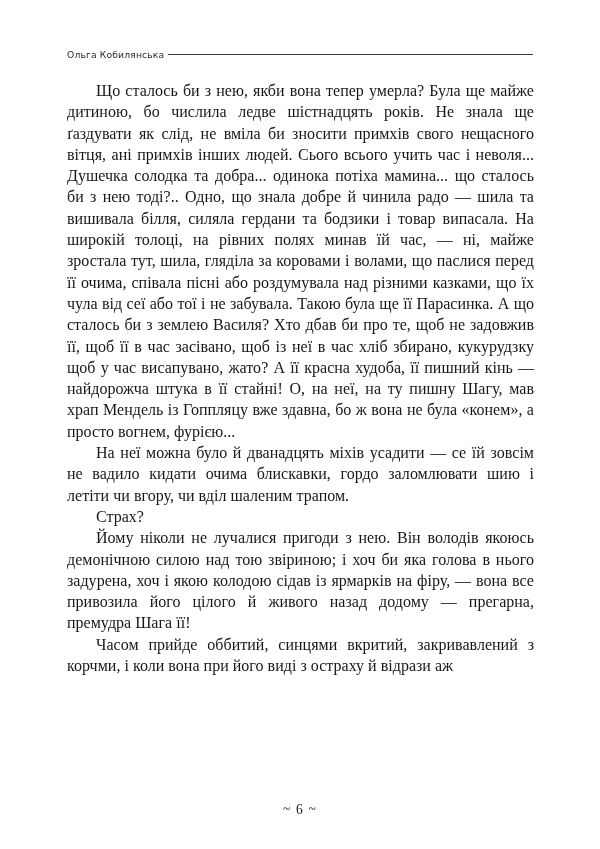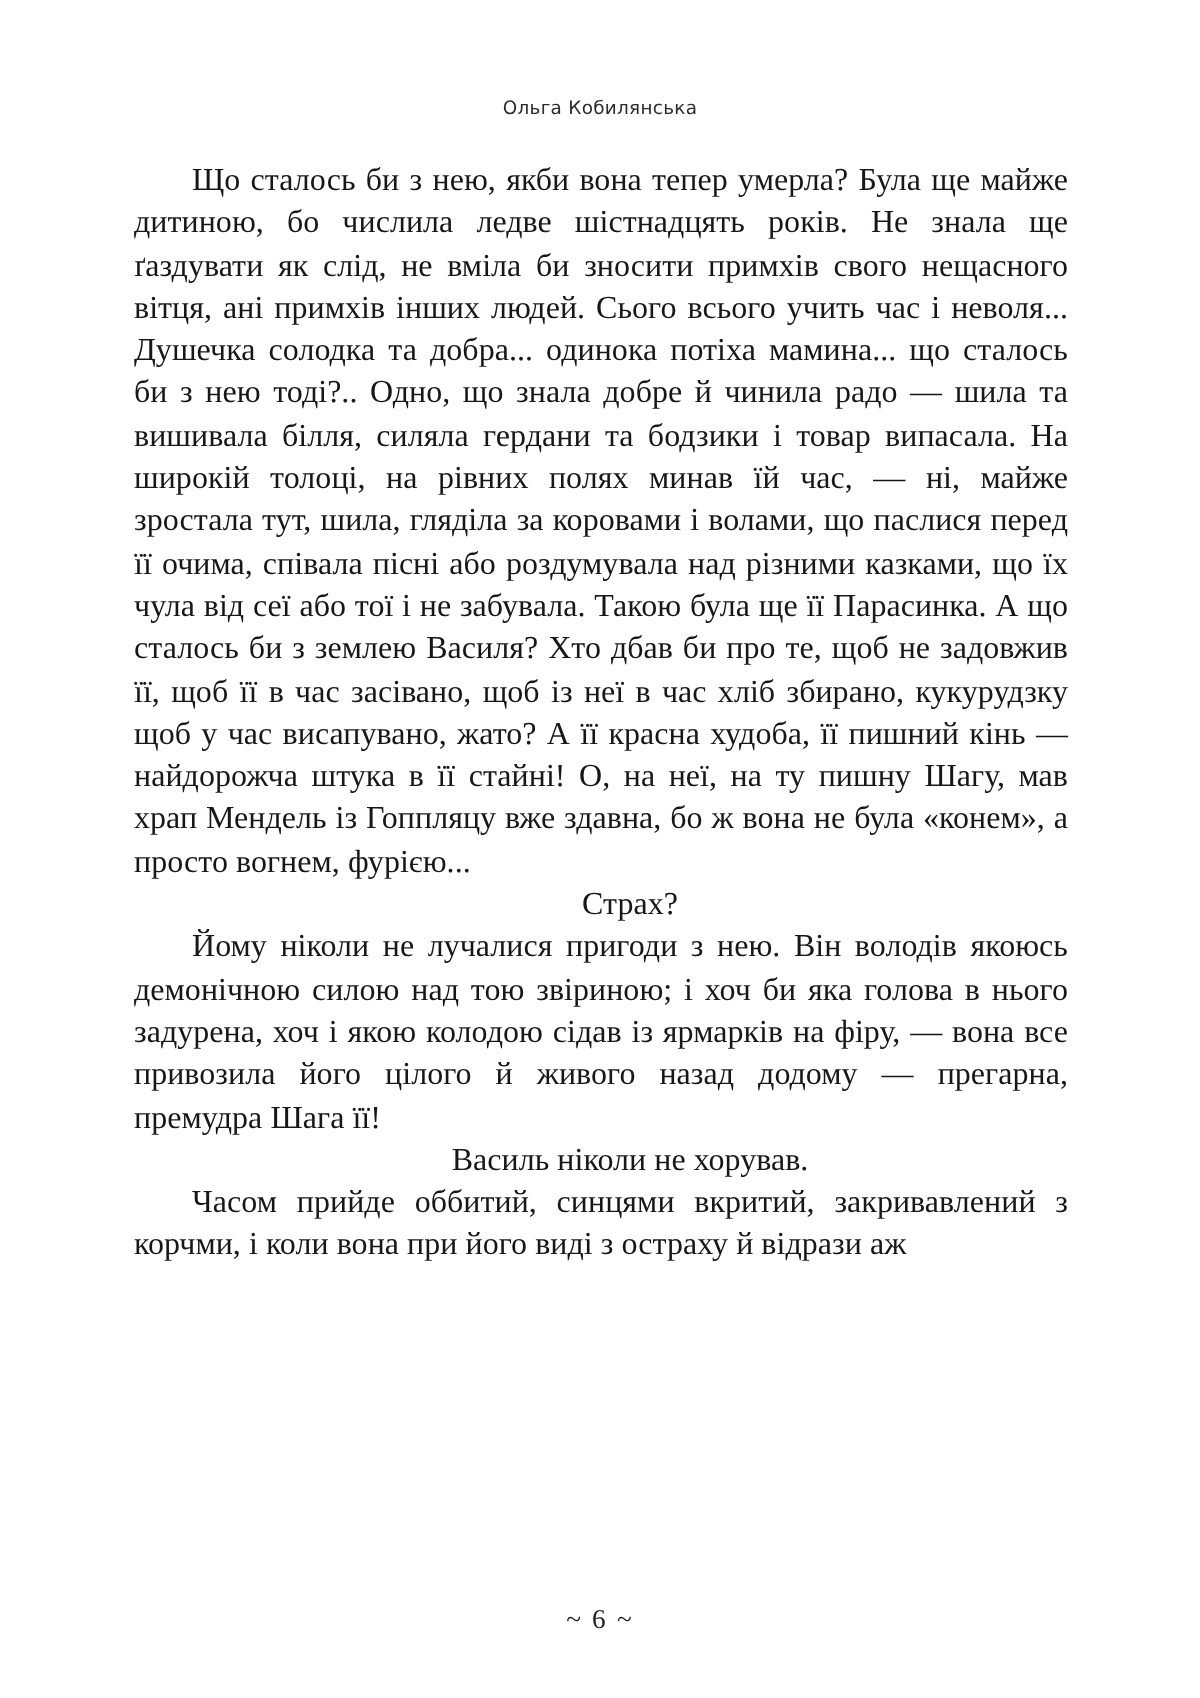"Ольга Кобилянська" .running-head { flex-direction: column -> none }
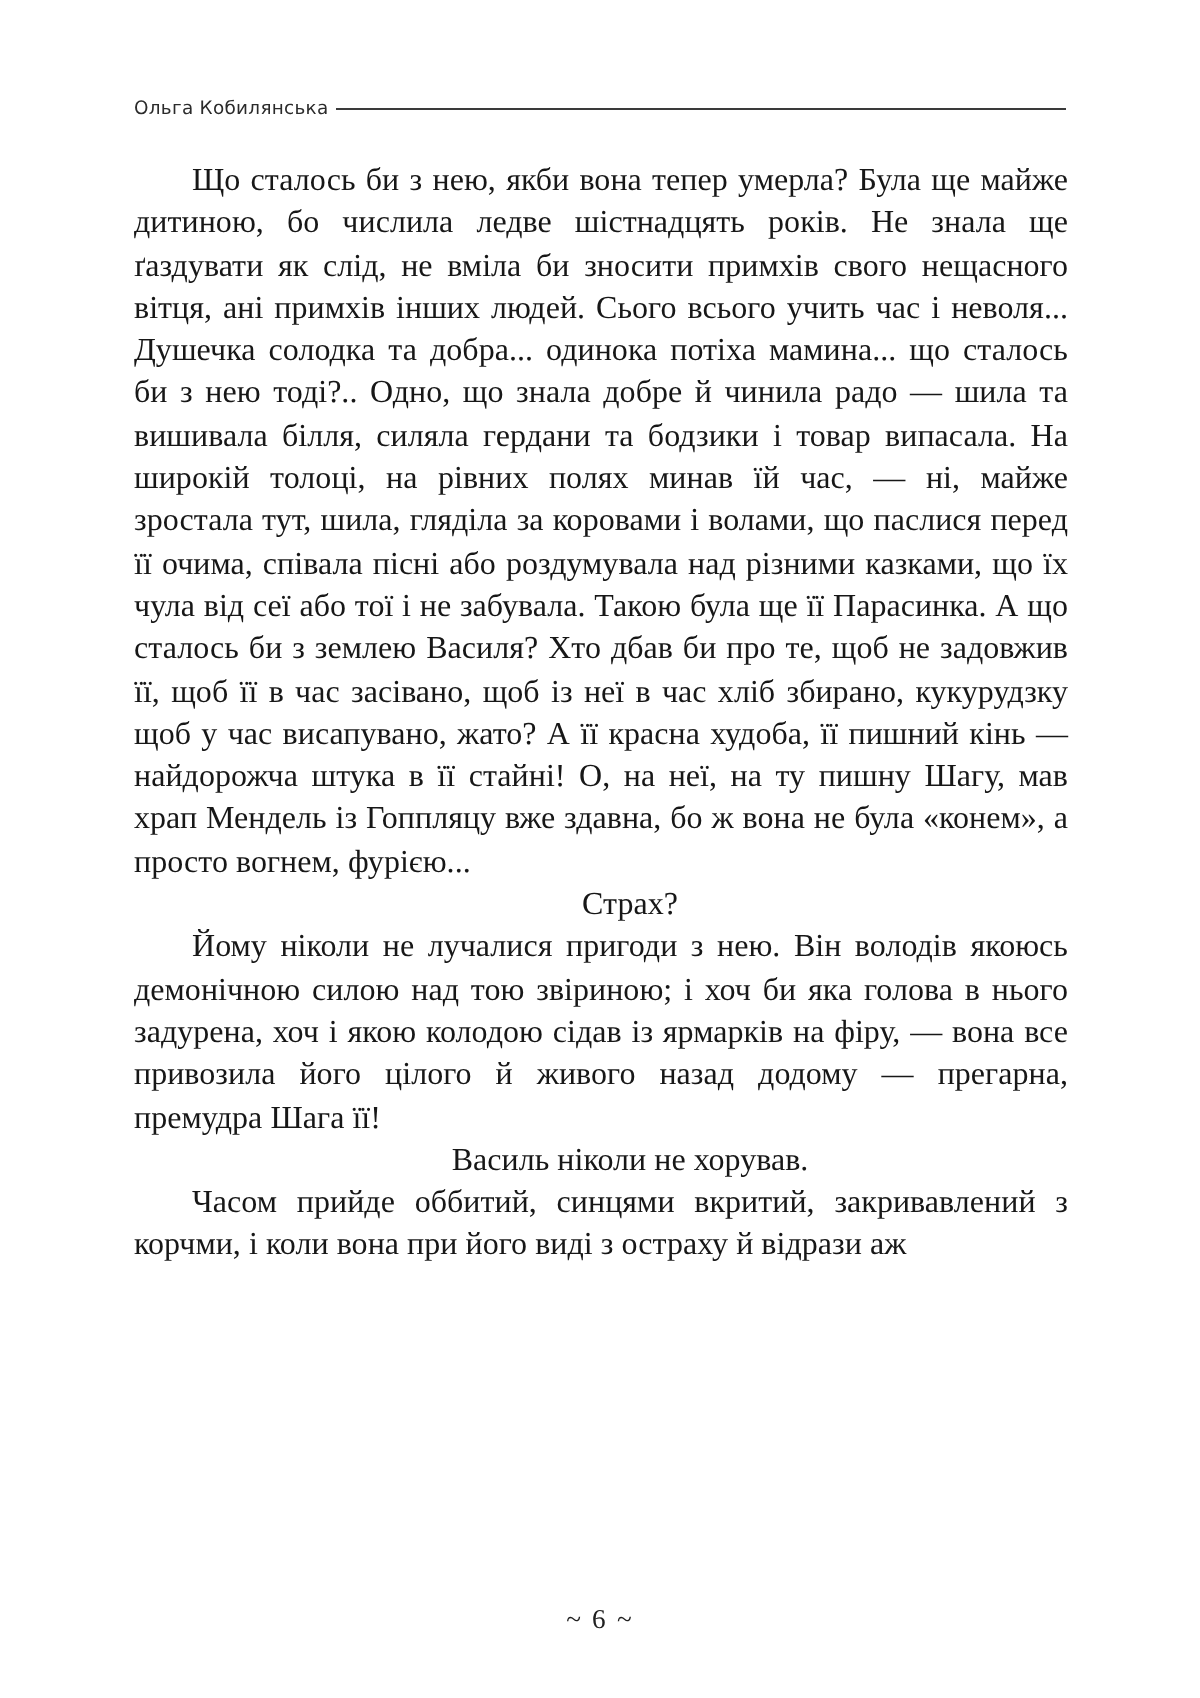"На неї можна було й" p { html: none -> <p>На неї можна було й дванадцять міхів усадити — се їй зовсім не вадило кидати очима блискавки, гордо заломлювати шию і летіти чи вгору, чи вділ шаленим трапом.</p> }
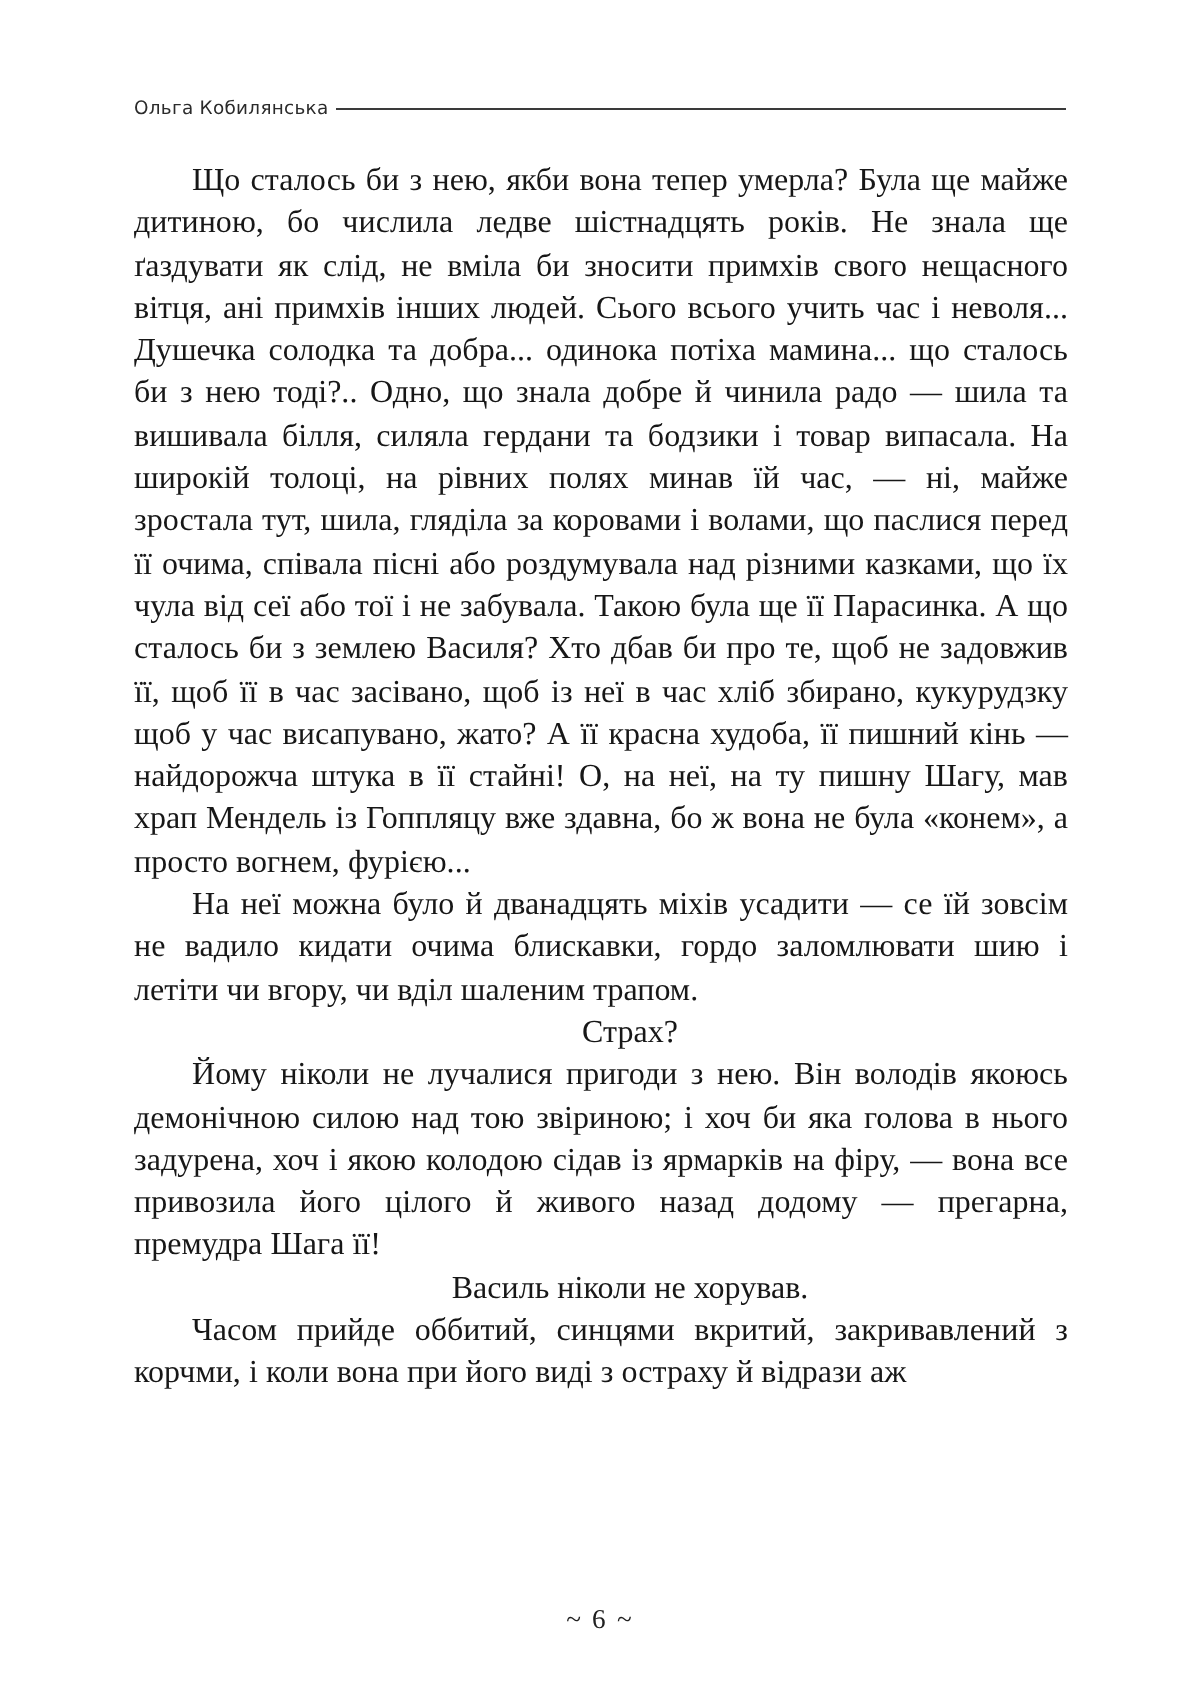"Страх?" .textblock p.short { text-align: center -> left }
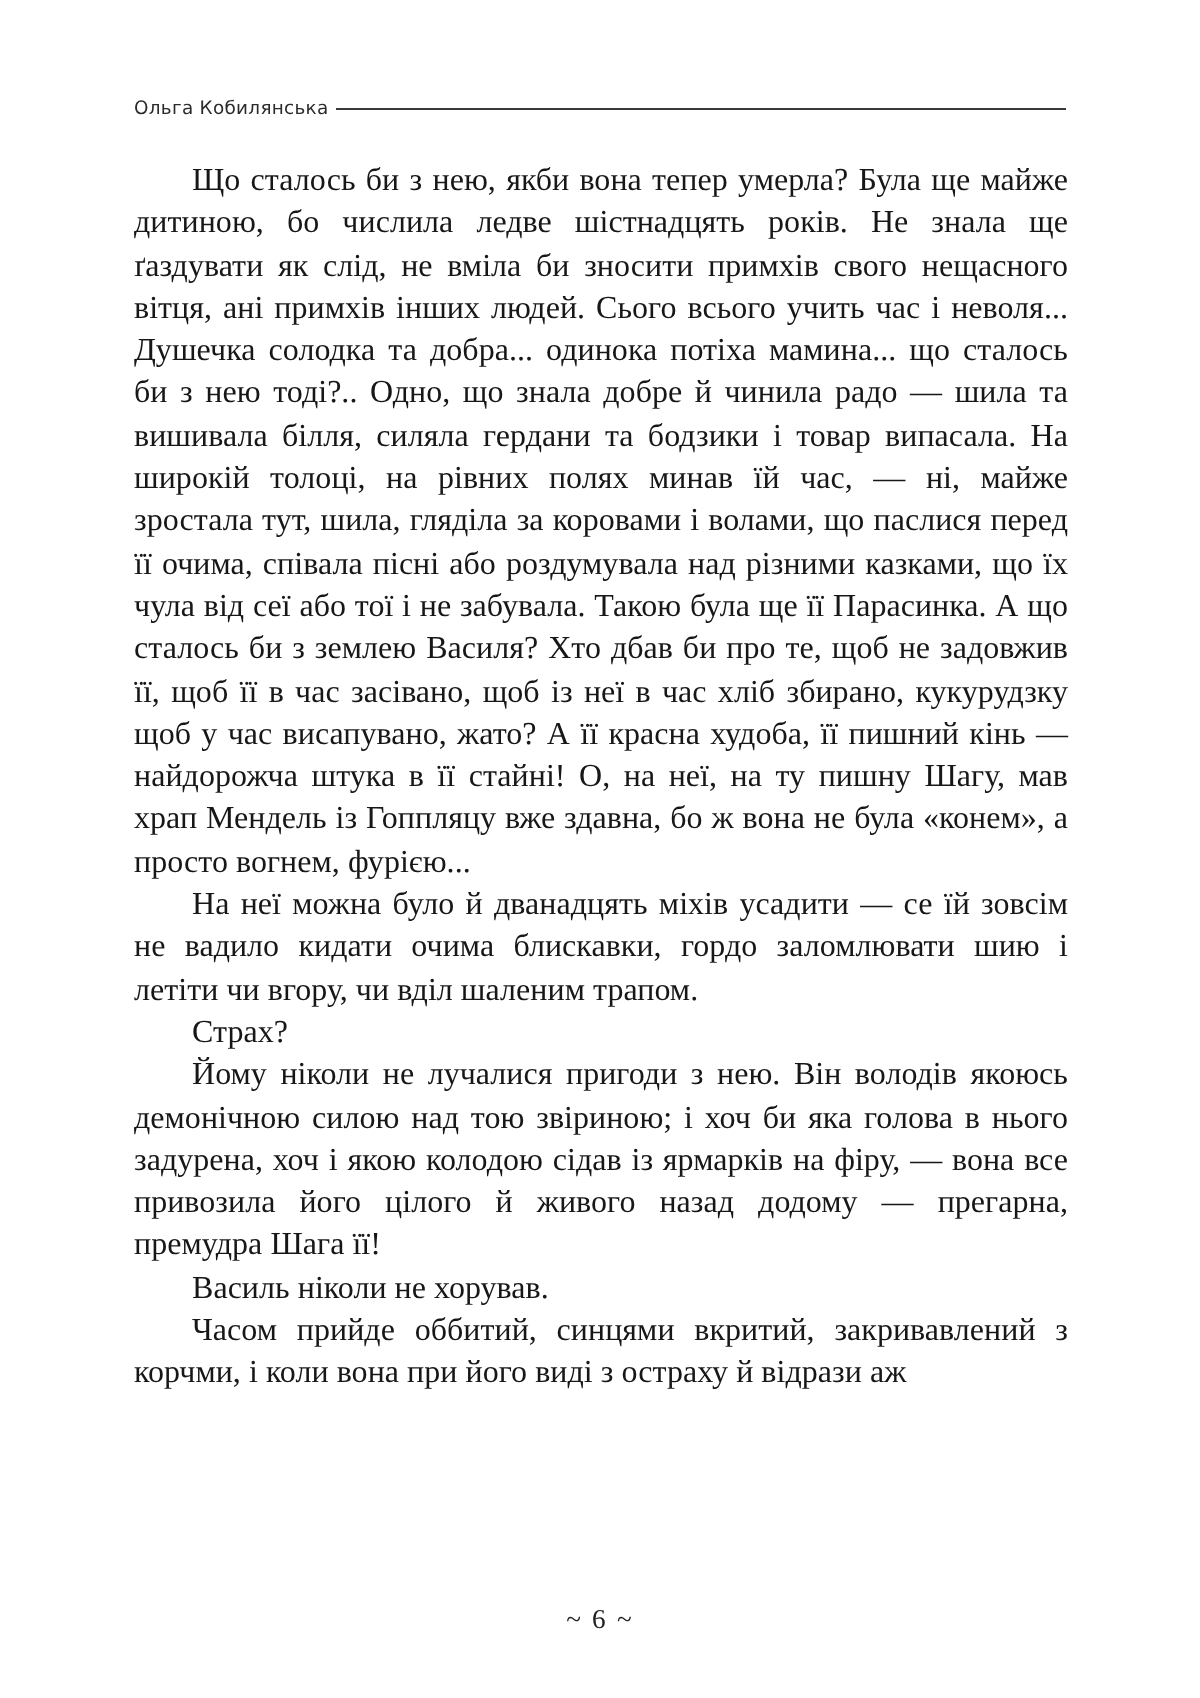"Василь ніколи не хорував." p.short { html: <p>Василь ніколи не хорував.</p> -> none }
